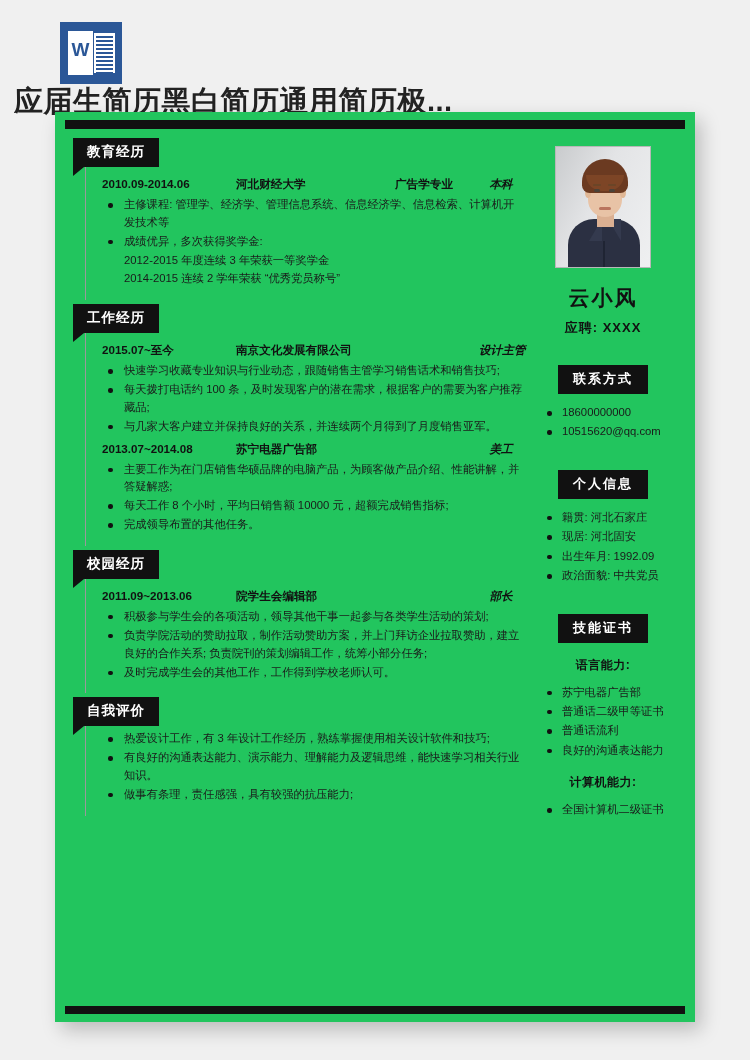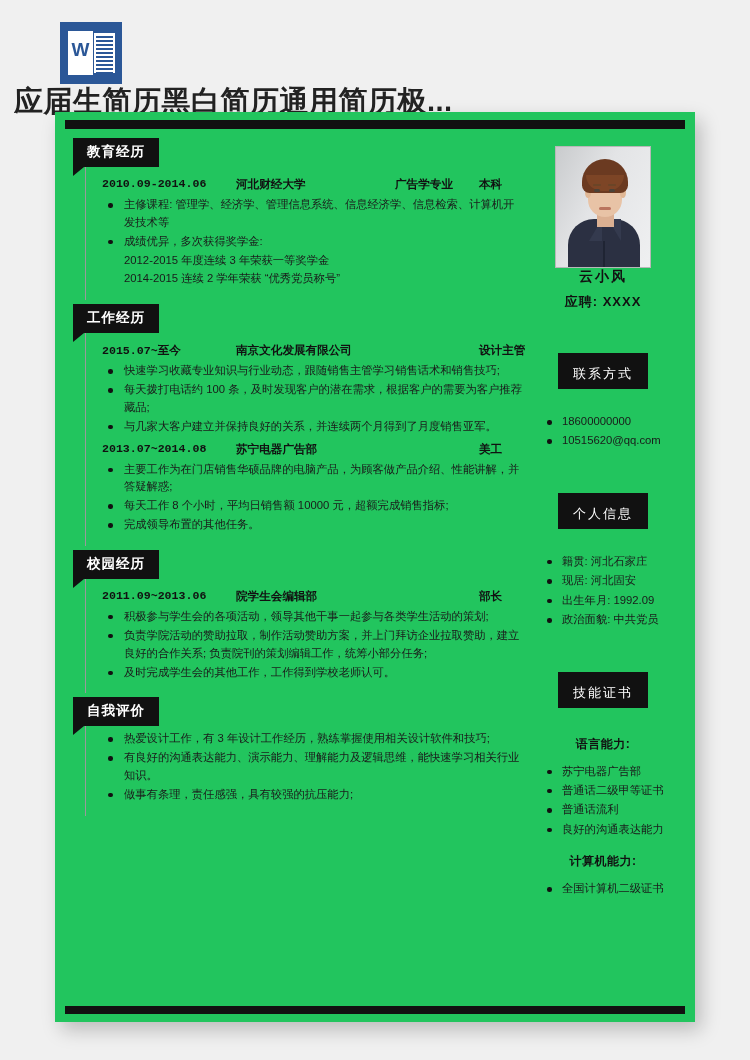"2010.09-2014.06" .entry-head .c1 { font-family: Liberation Mono, monospace -> none }
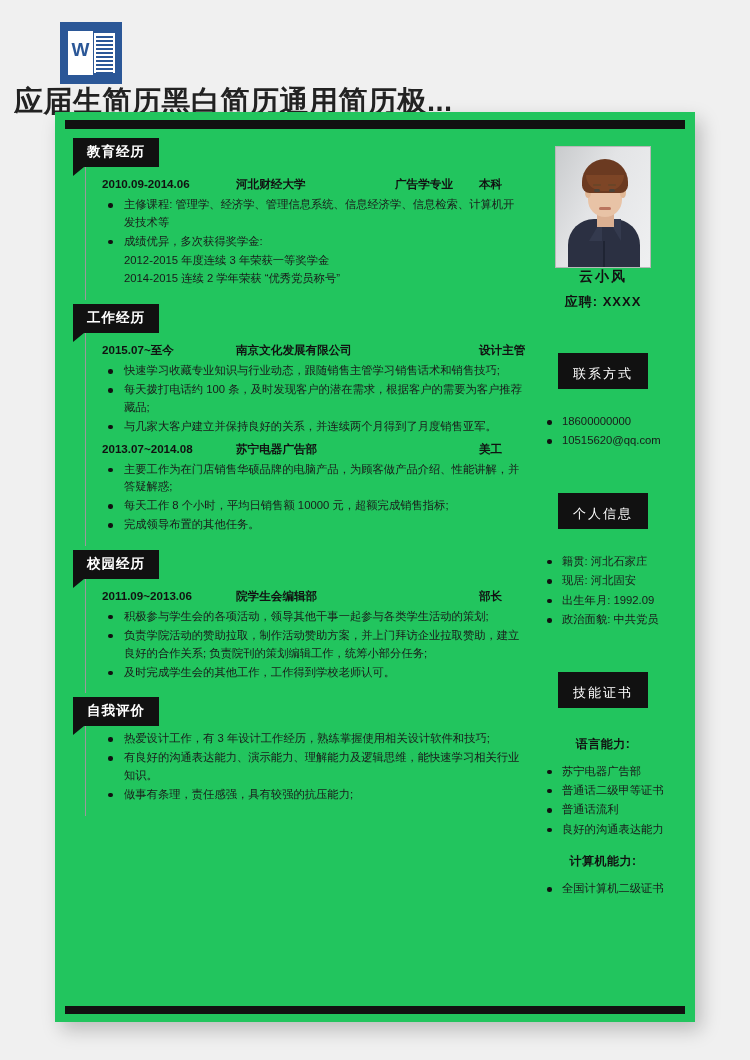"本科" .entry-head .c4 { font-style: none -> italic; text-align: left -> center }
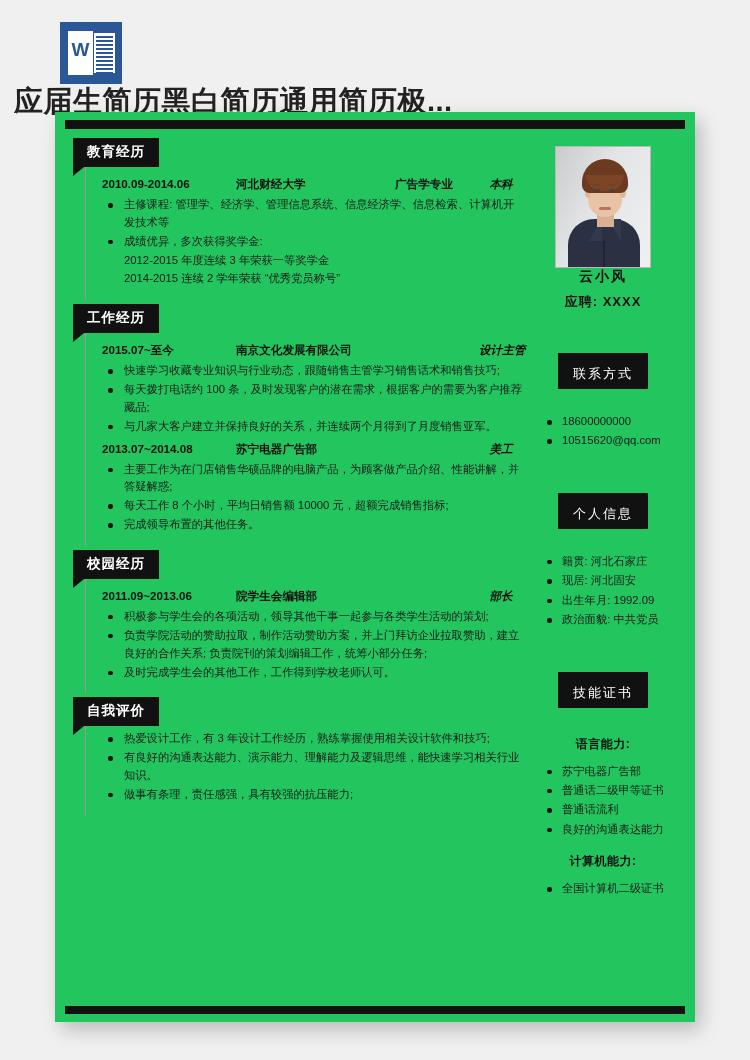"云小风" .name { font-size: 14px -> 21px; margin-top: none -> 16px }
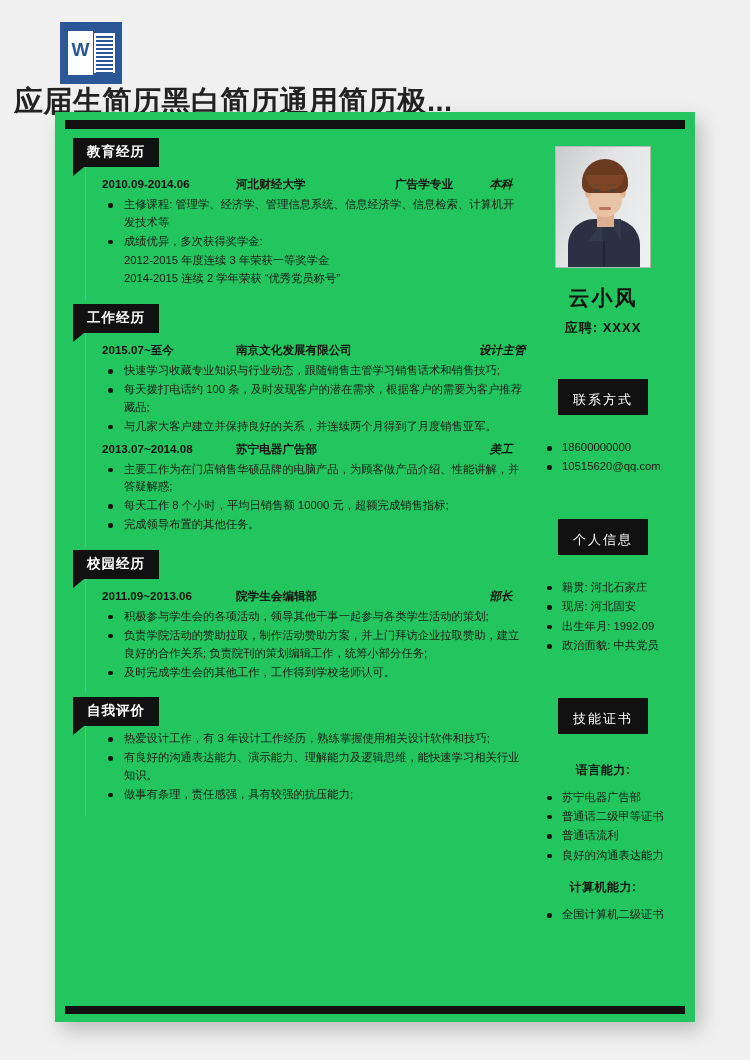"联系方式" .side-tag { font-weight: normal -> bold; margin: 14px auto -> 0 auto; padding: 12px 15px 6px 15px -> 5px 15px 6px 15px }
